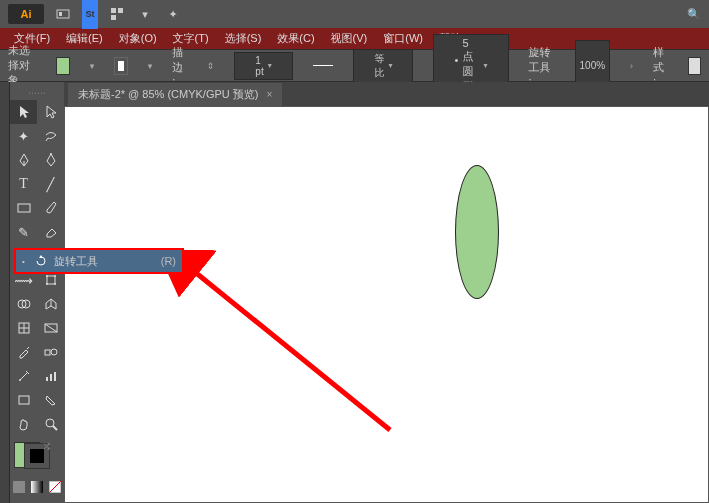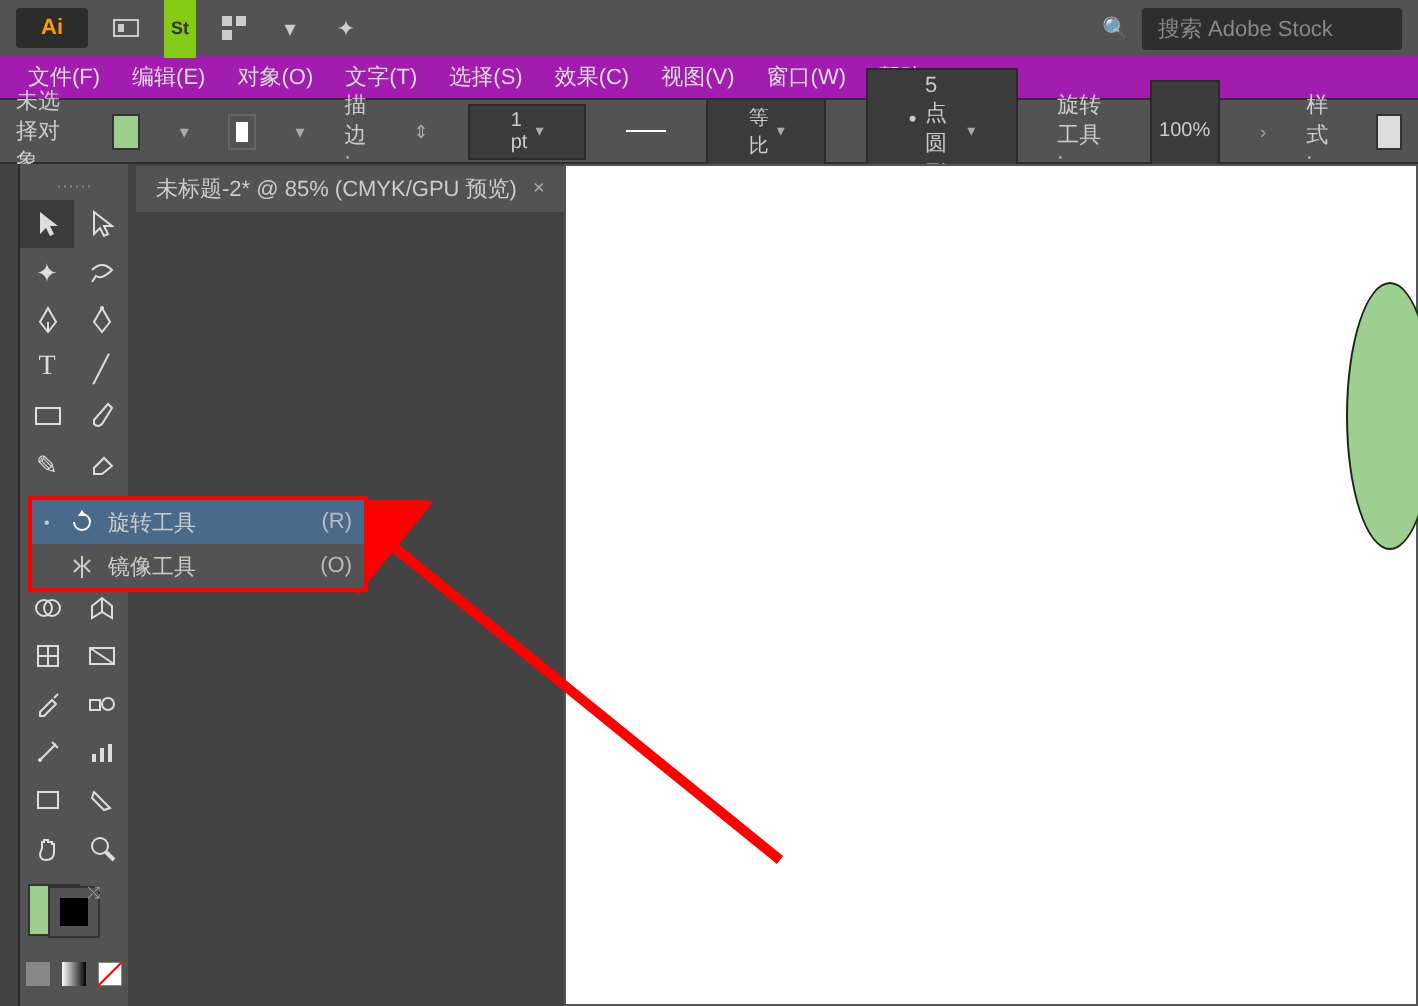"St" div.top-icon { background: #84cc16 -> #3b82f6 }
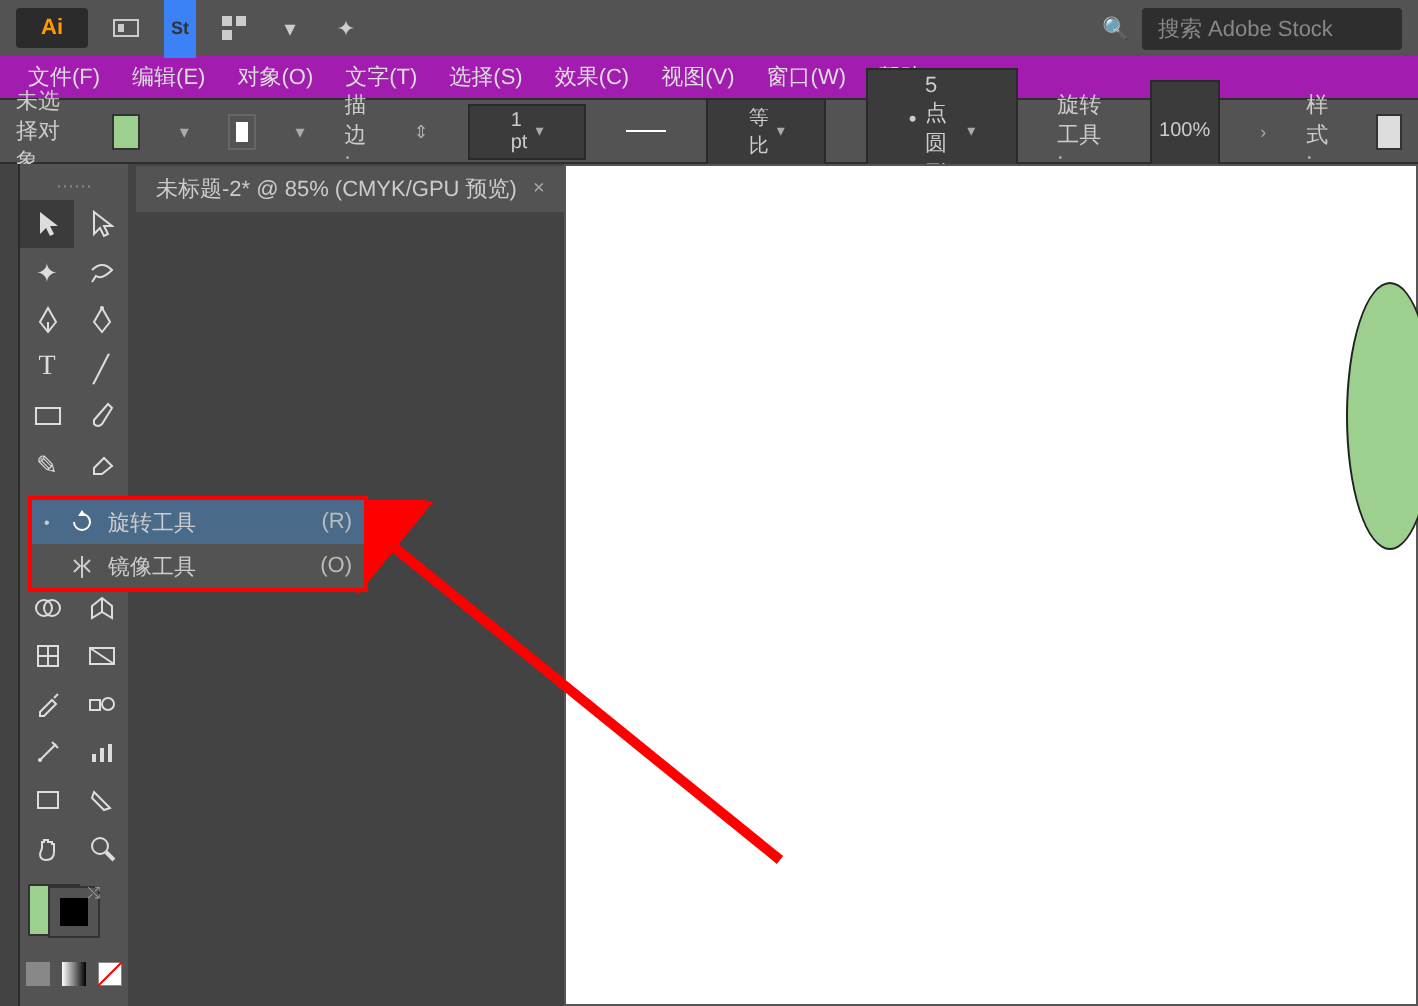"搜索 Adobe Stock" div.search { html: <div>搜索 Adobe Stock</div> -> none }
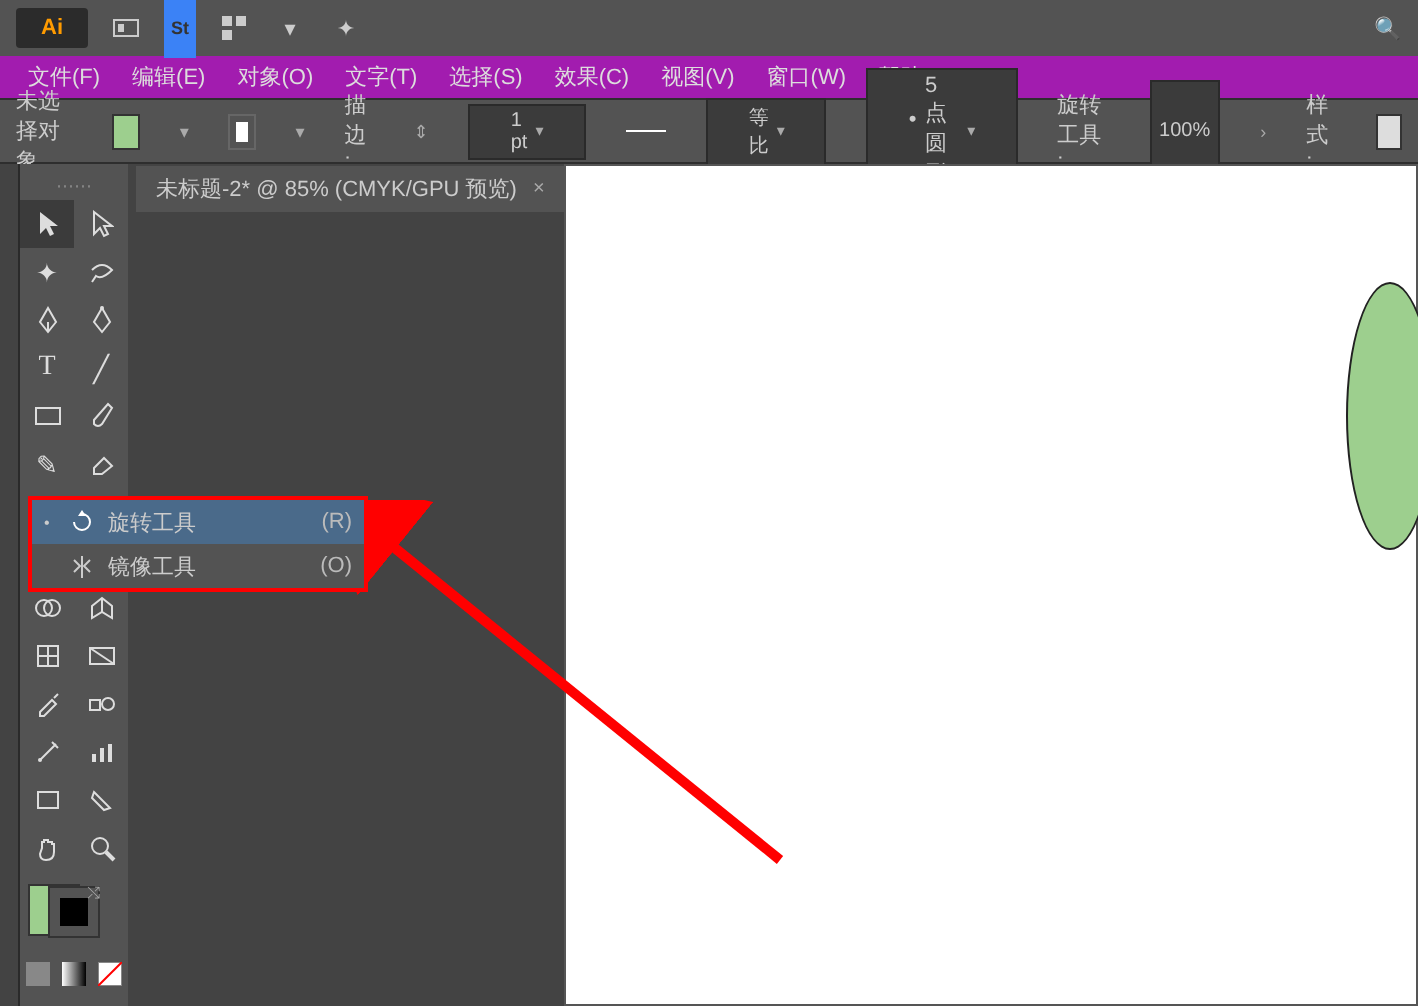"文件(F)" .menubar { background: #a21caf -> #7f1d1d }
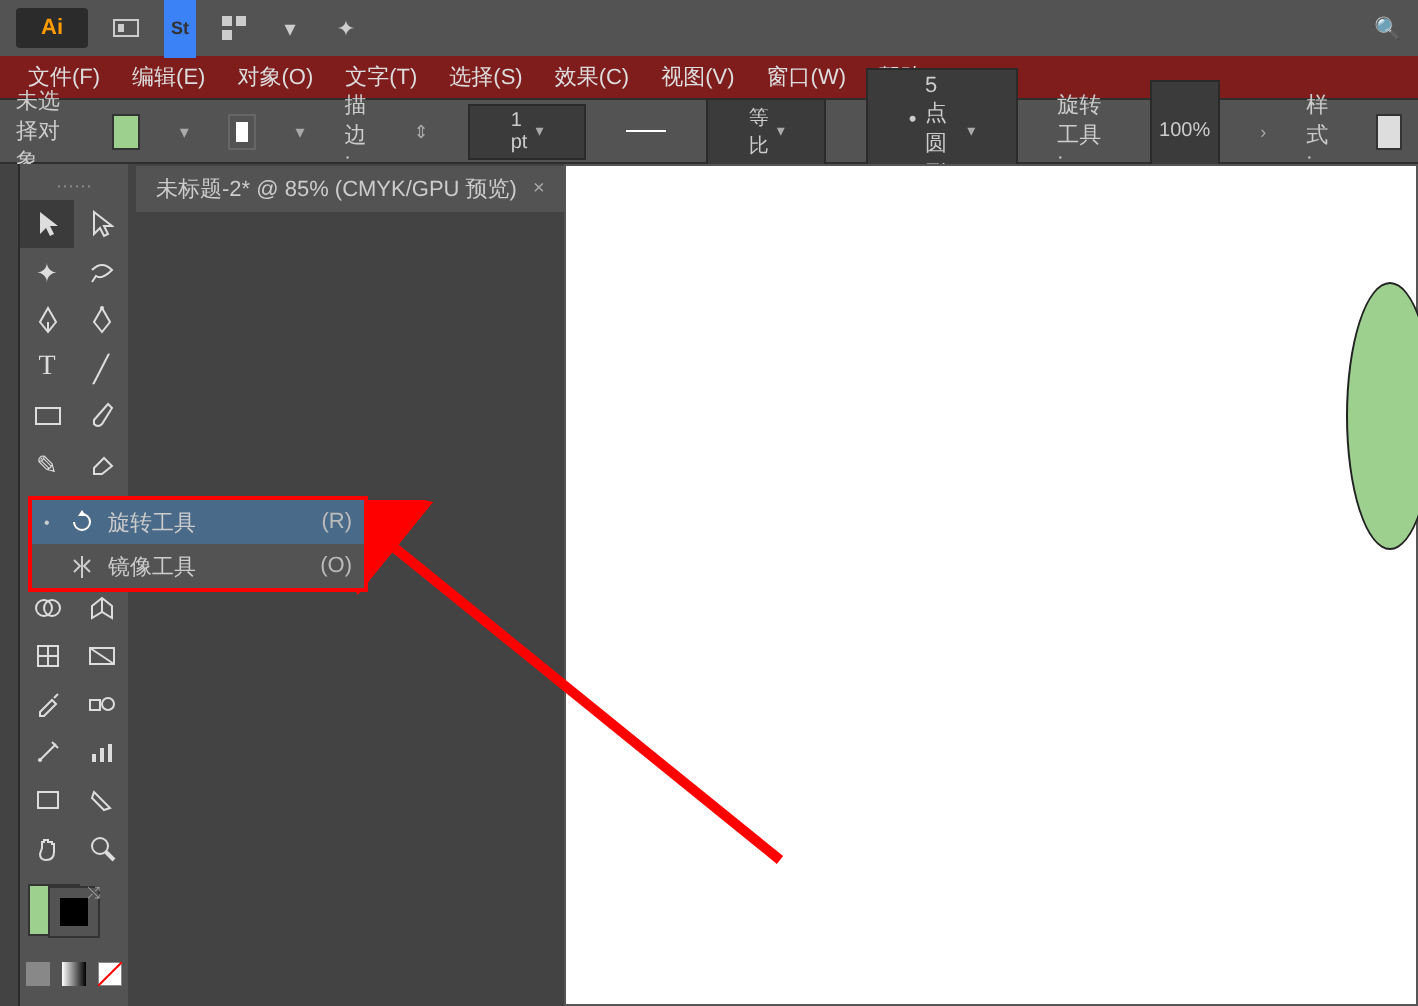"未标题-2* @ 85% (CMYK/GPU 预览)" .doc-area { flex-direction: row -> column }
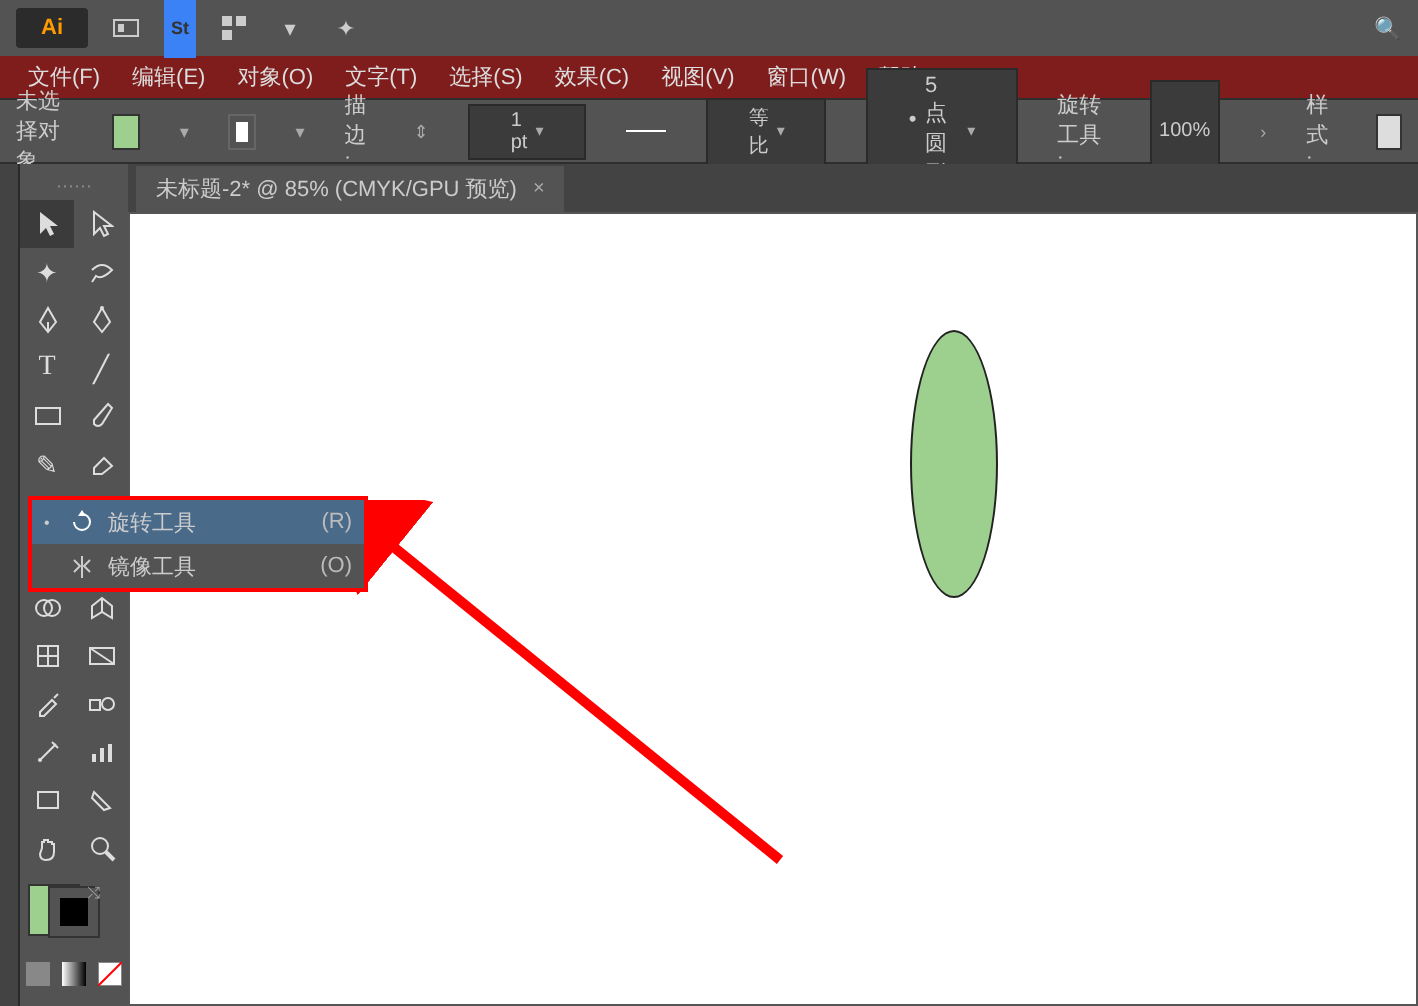"镜像工具" div.fly-row { html: <div> <span></span> <span> <svg> <path></path> </svg> </span> <span>镜像工具</span> <span>(O)</span> </div> -> none }
